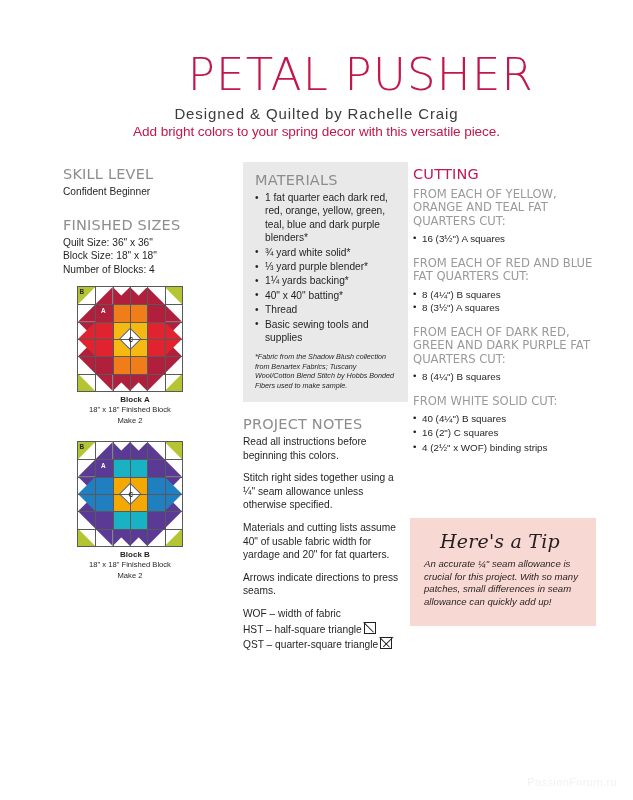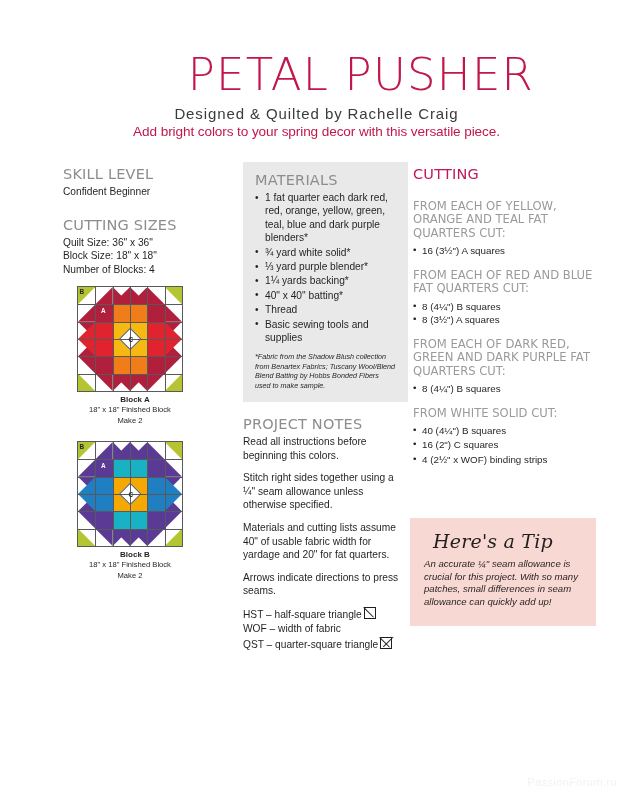"FROM EACH OF YELLOW, ORANGE" .cut-head.first { margin-top: 18px -> 6px }
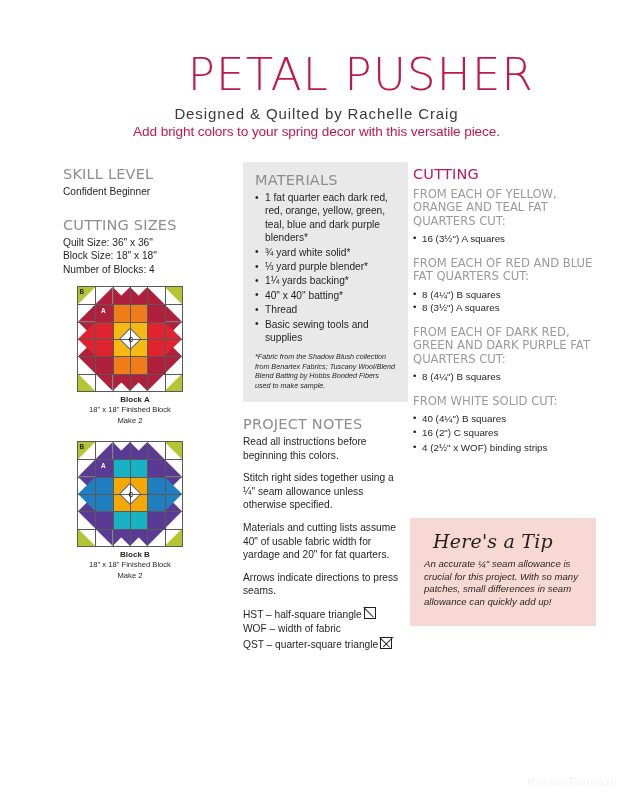"CUTTING SIZES" div.sec-head { text: CUTTING -> FINISHED }
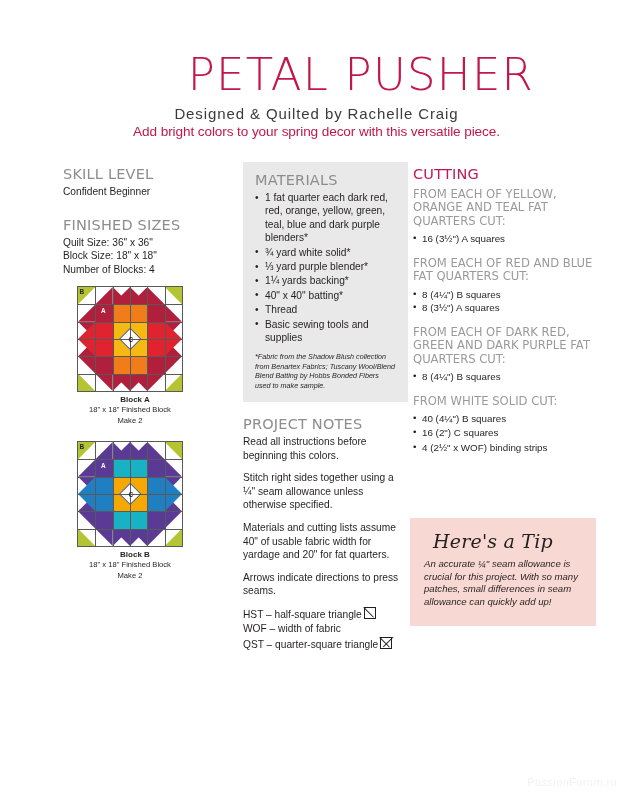"*Fabric from the Shadow Blush" div.footnote { text: Wool/Blend Blend Batting -> Wool/Cotton Blend Stitch }
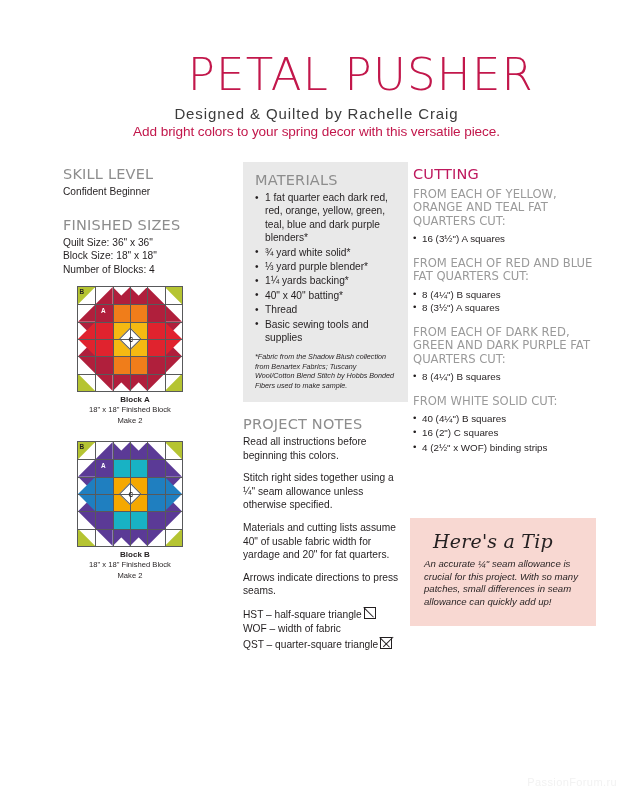"Here's a Tip" .tip-title { margin: 12px 0 6px 23px -> 12px 0 6px 30px }
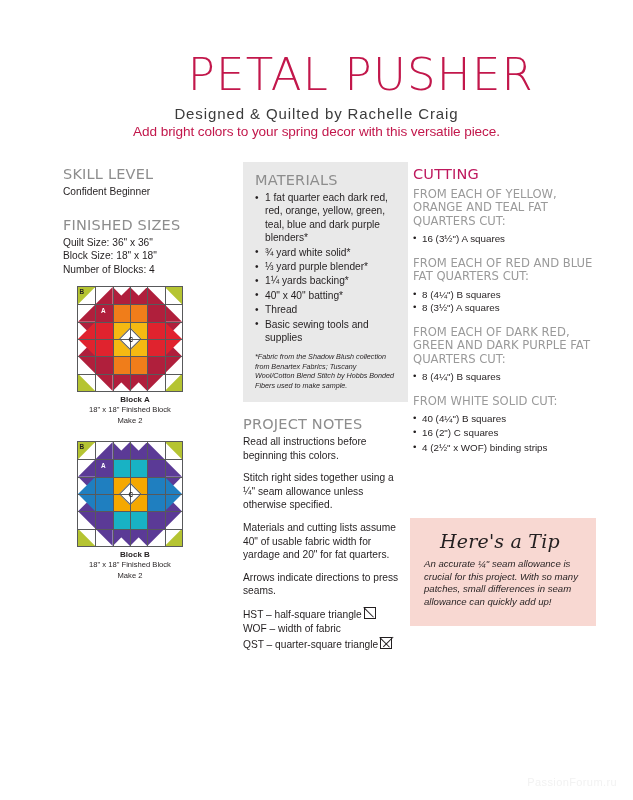"HST – half-square triangle" div { order: before "WOF – width of fabric" -> after "WOF – width of fabric" }
